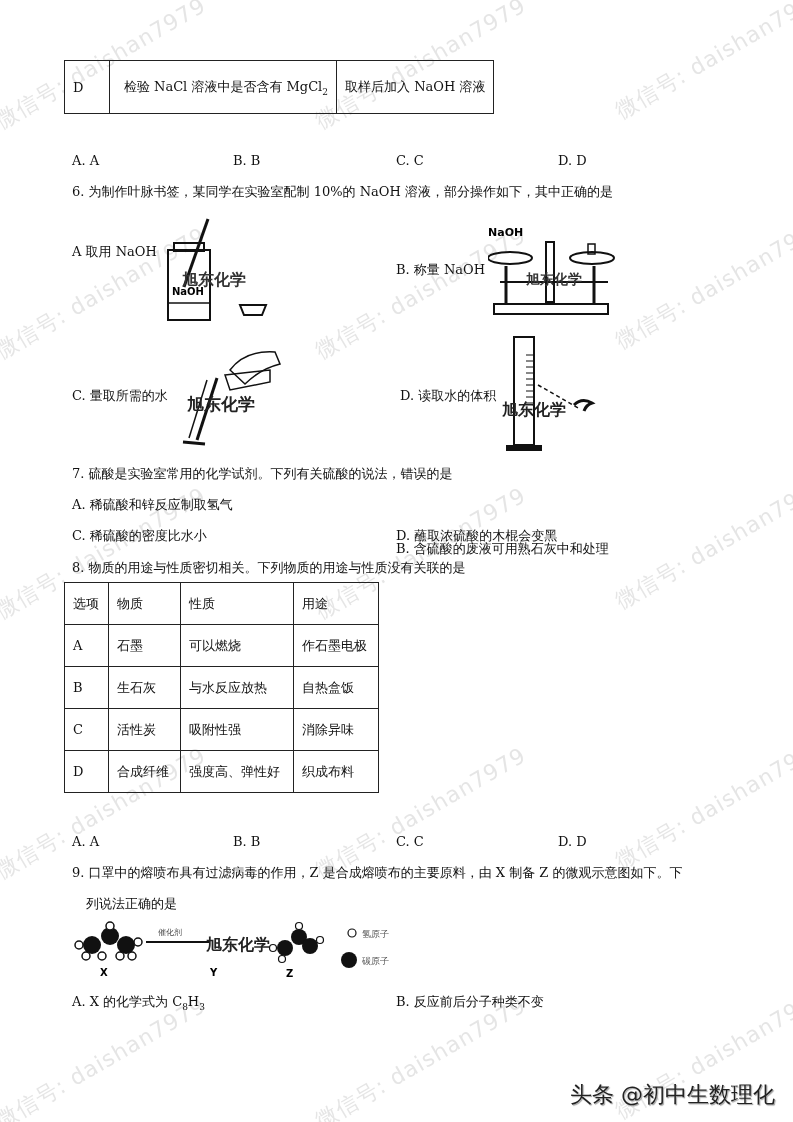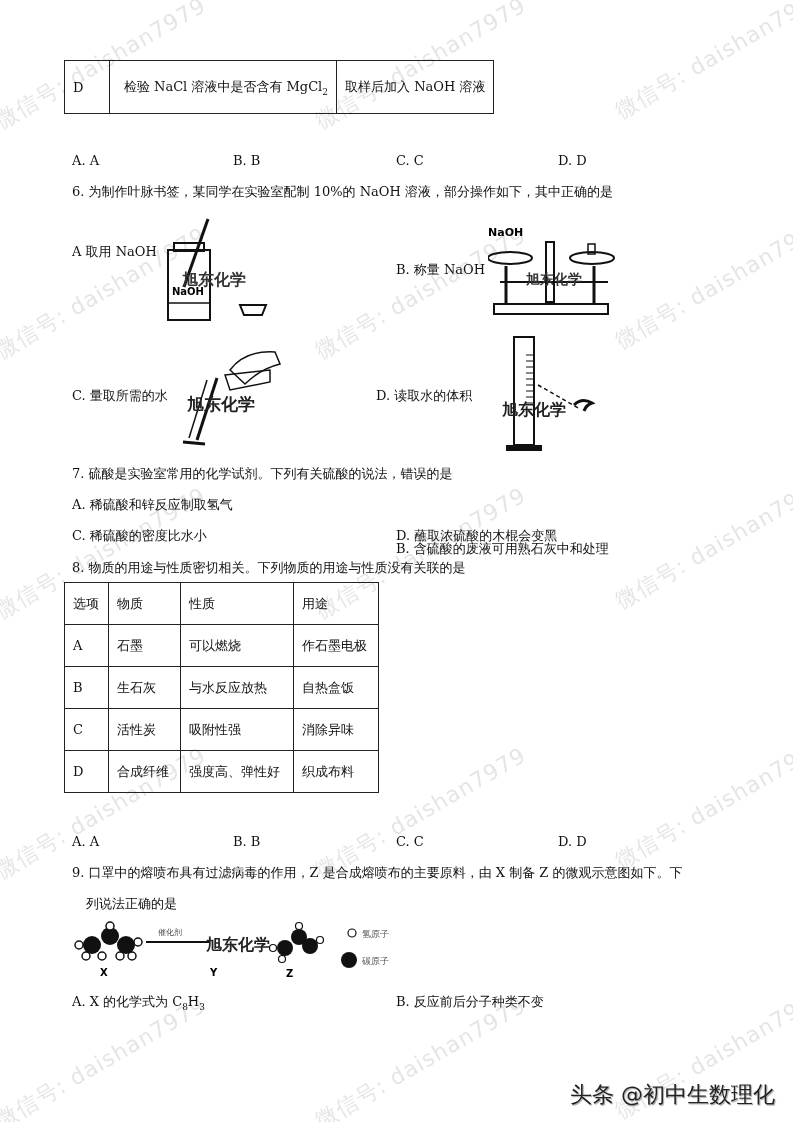"D. 读取水的体积" div.abs { left: 376px -> 400px }
